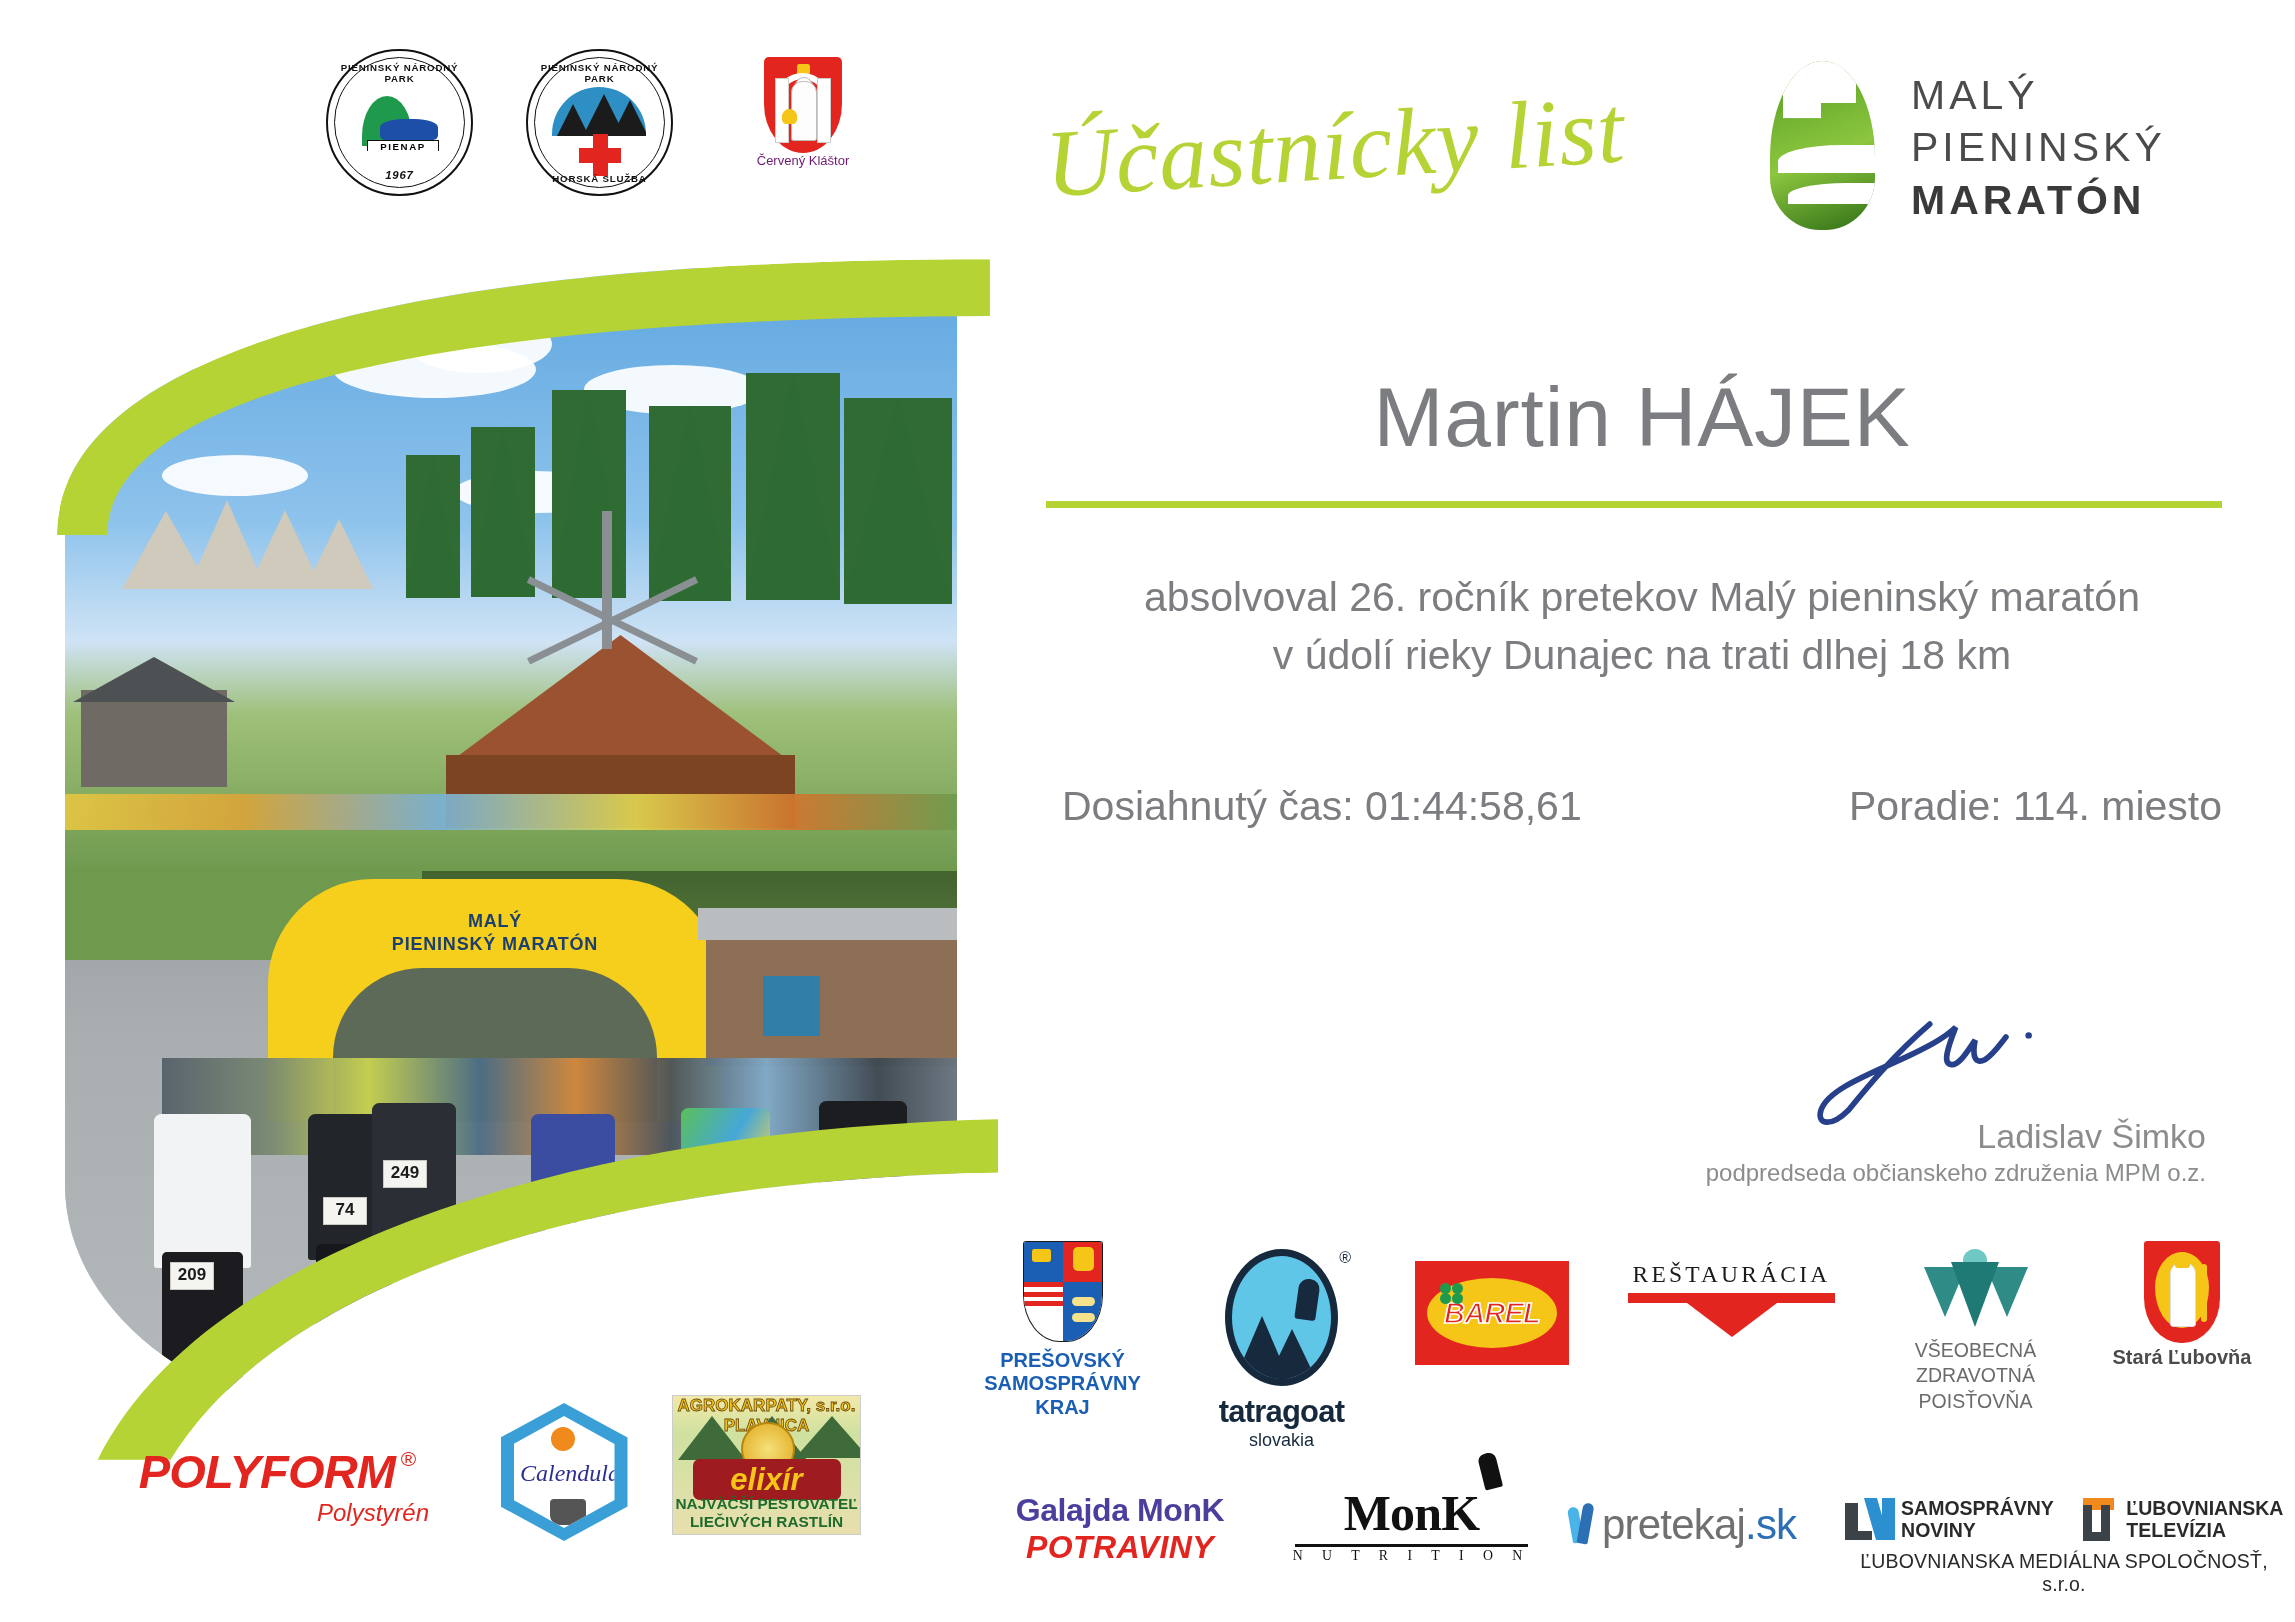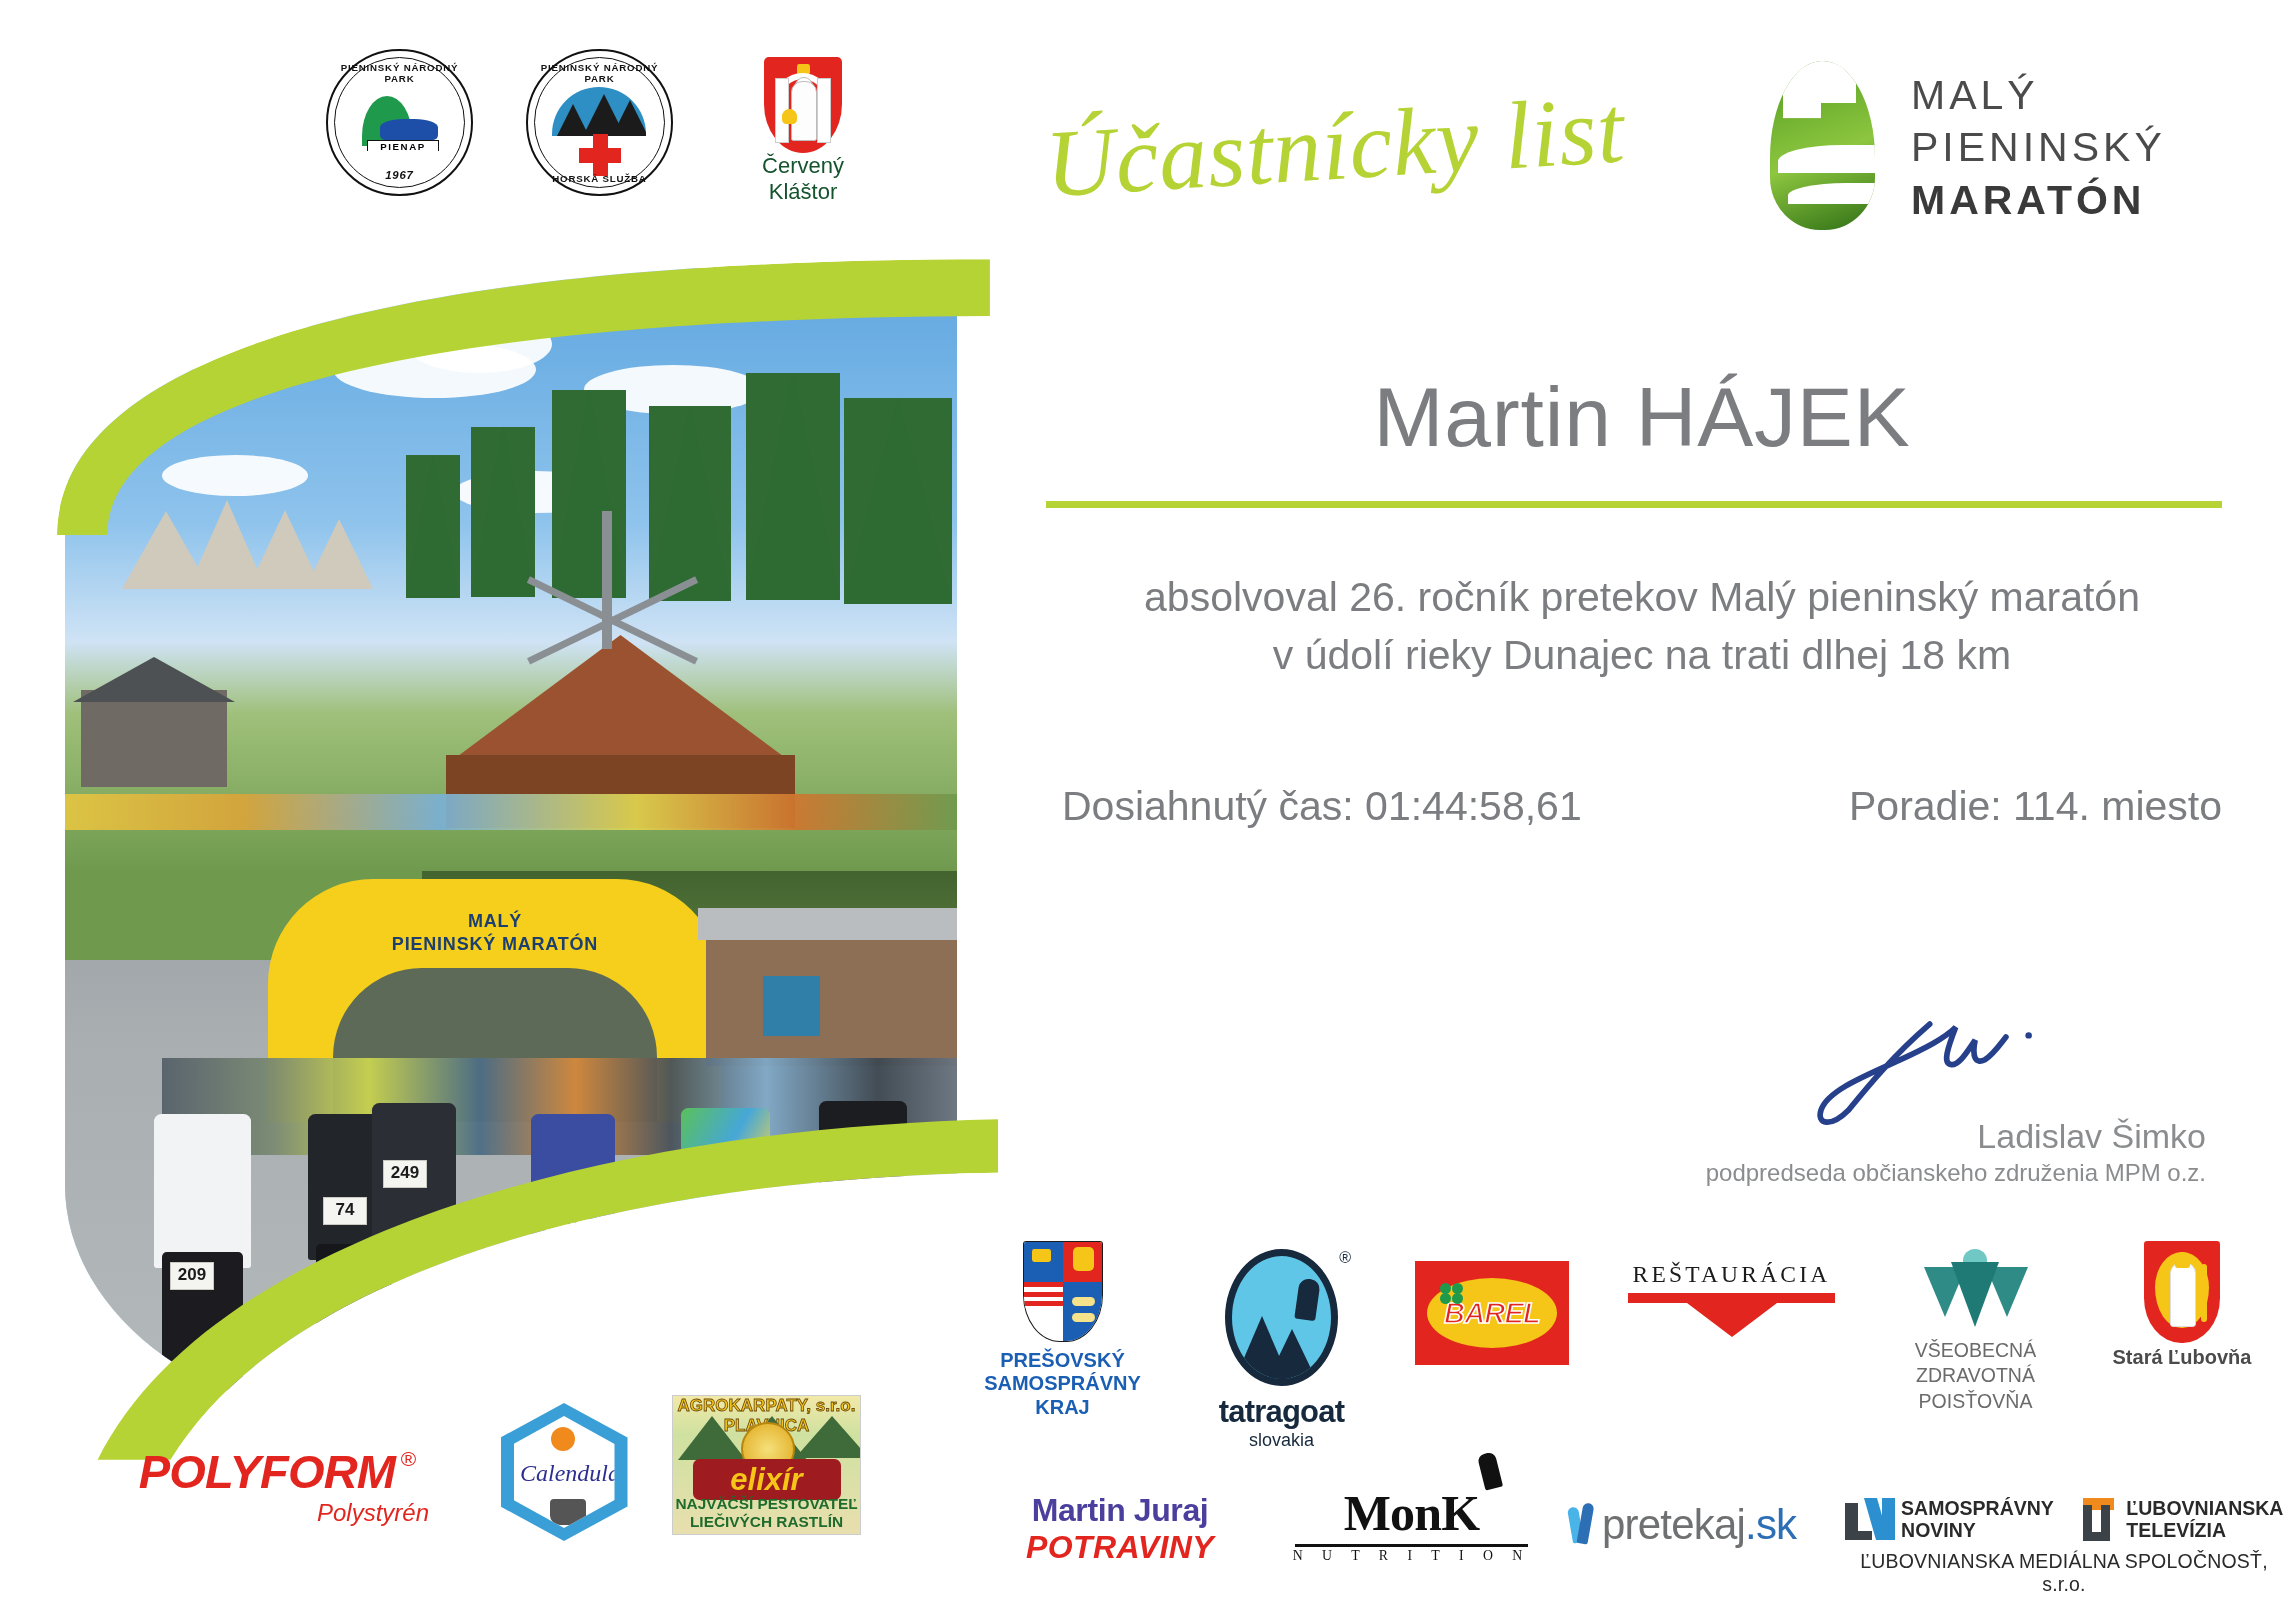"Červený Kláštor" .ck-cap { color: #14532d -> #701a75; font-size: 22px -> 13px }
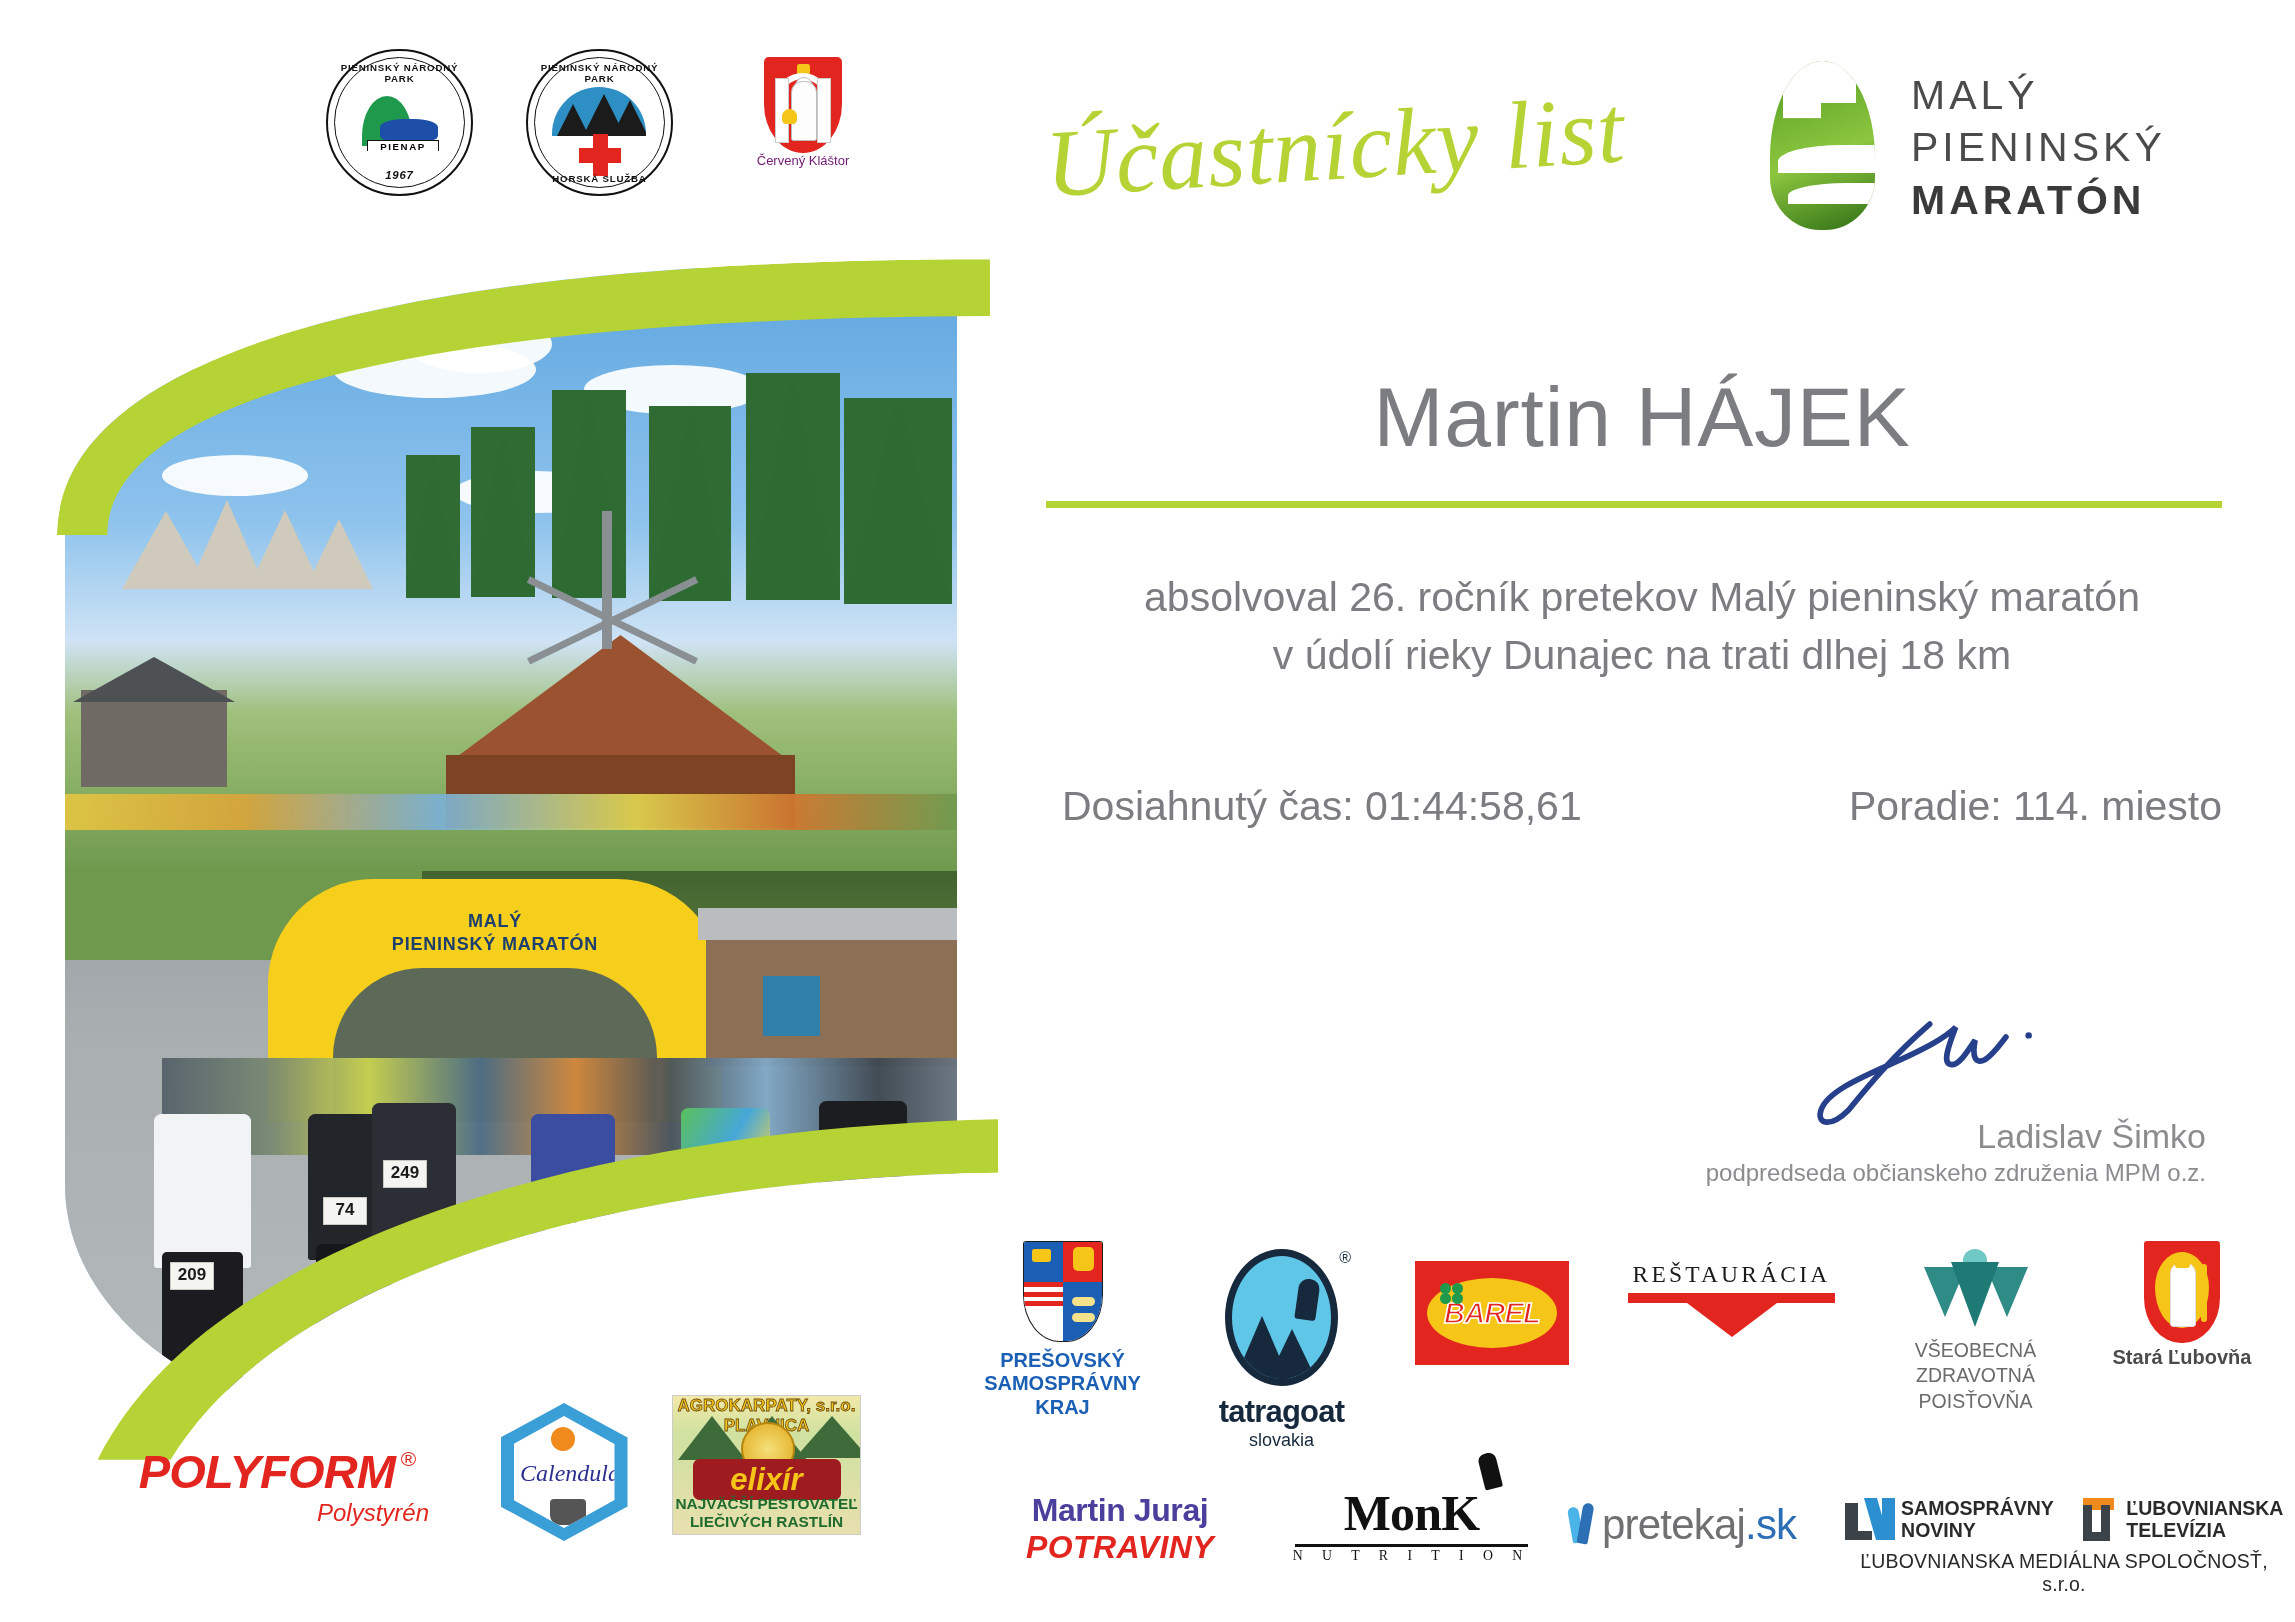"Martin Juraj" div.gj-1 { text: Martin Juraj -> Galajda MonK }
